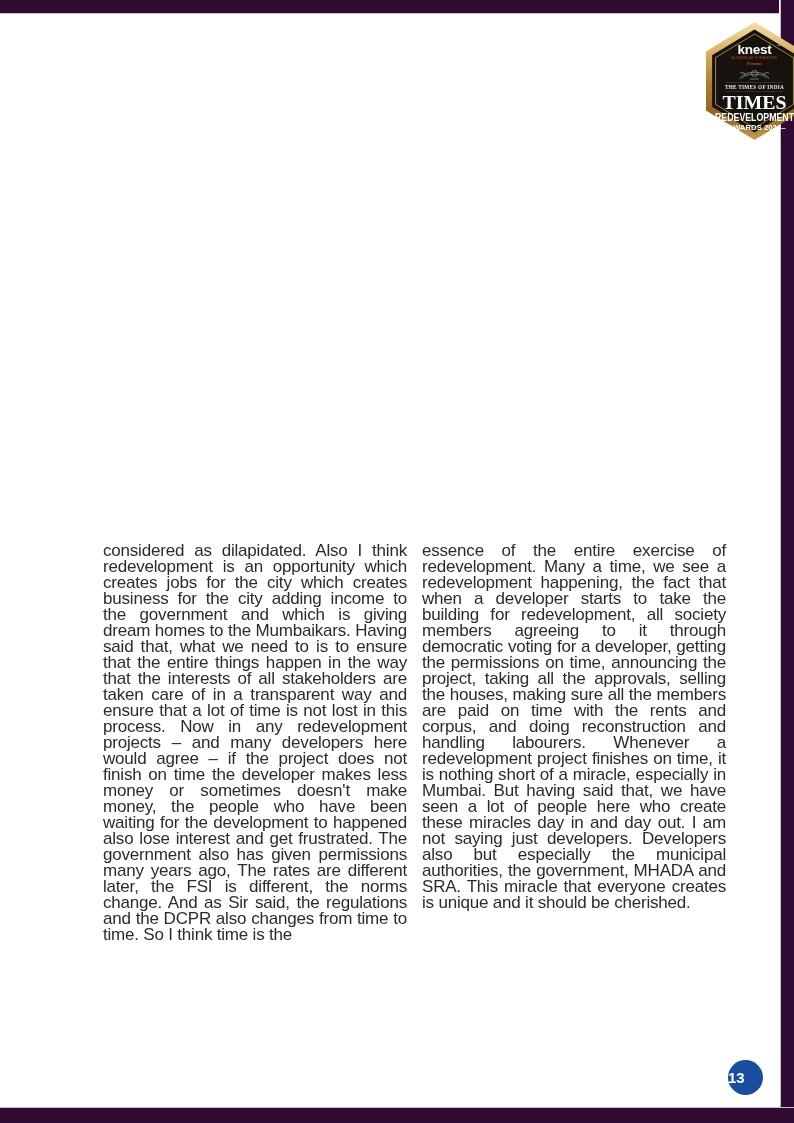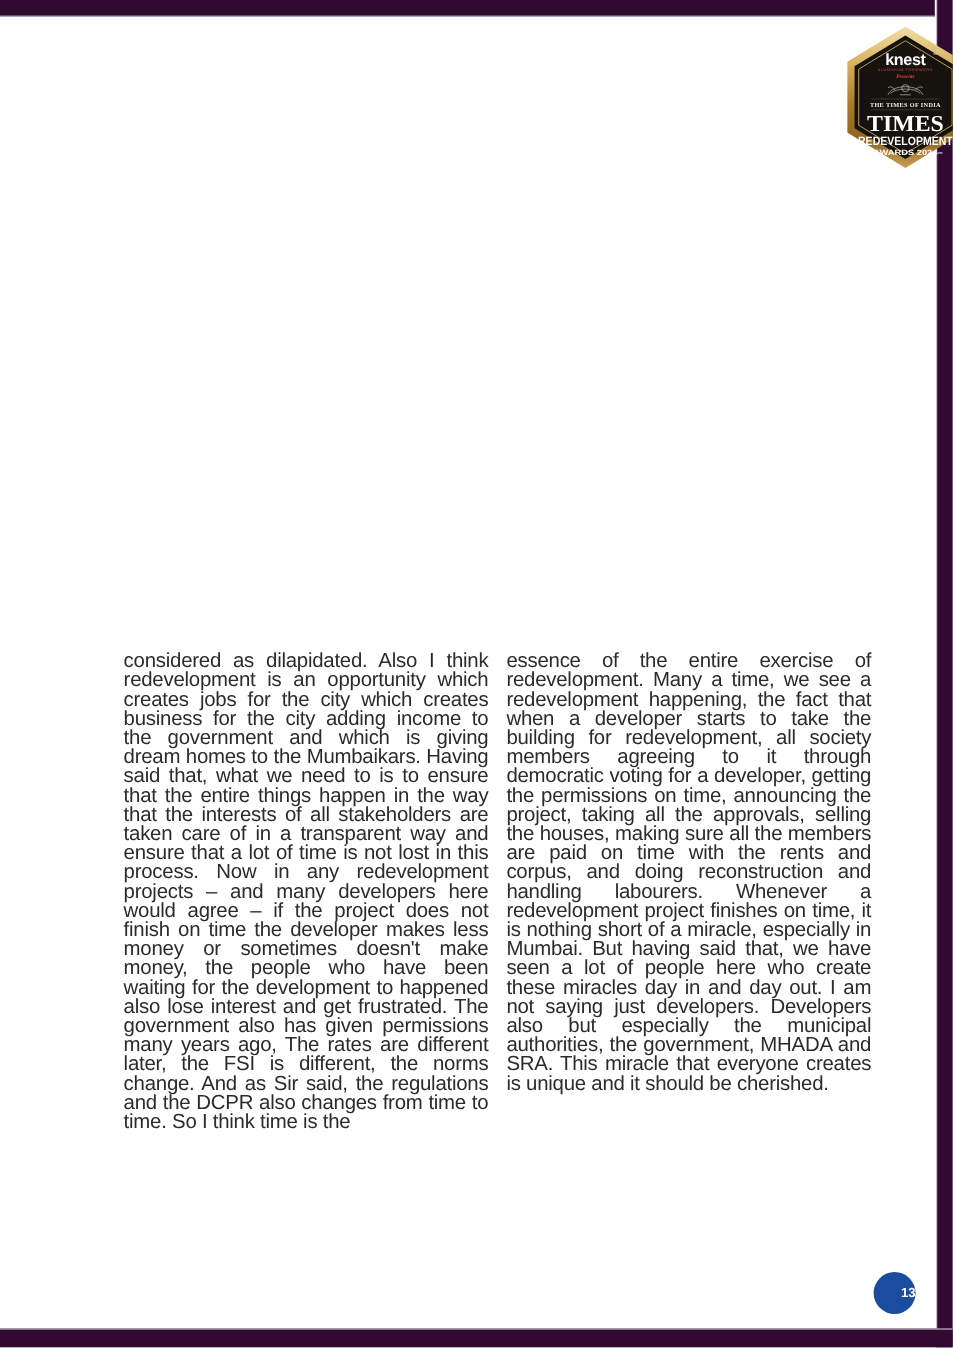"13" .page-num { font-size: 11px -> 15px; justify-content: flex-end -> flex-start }
